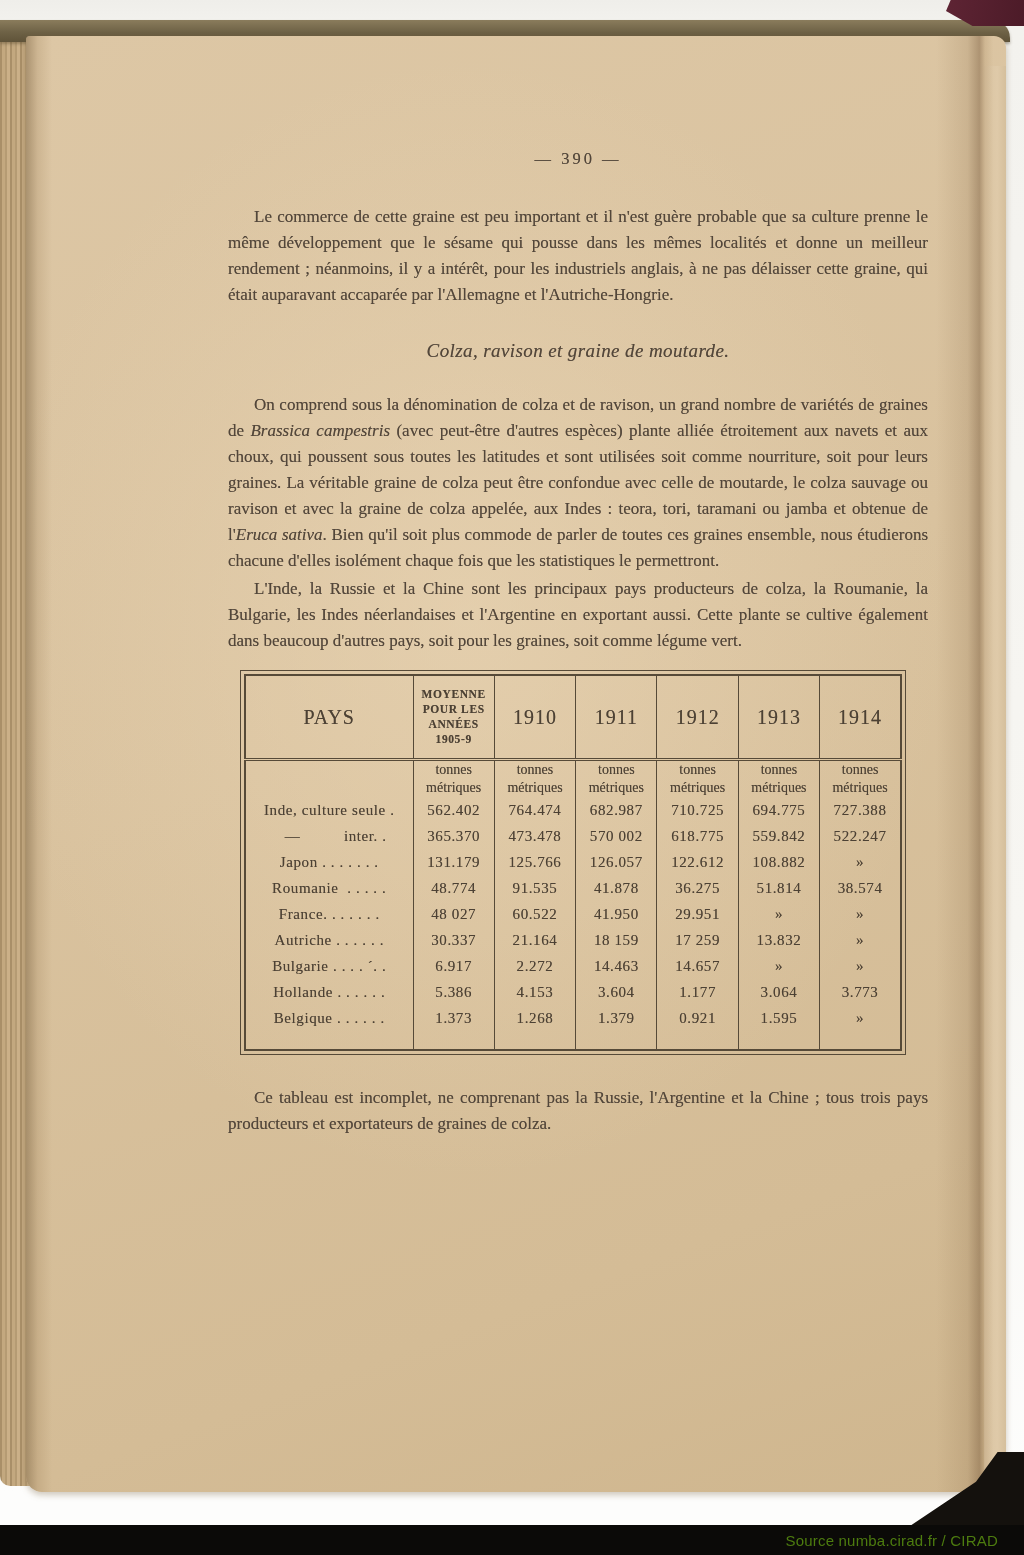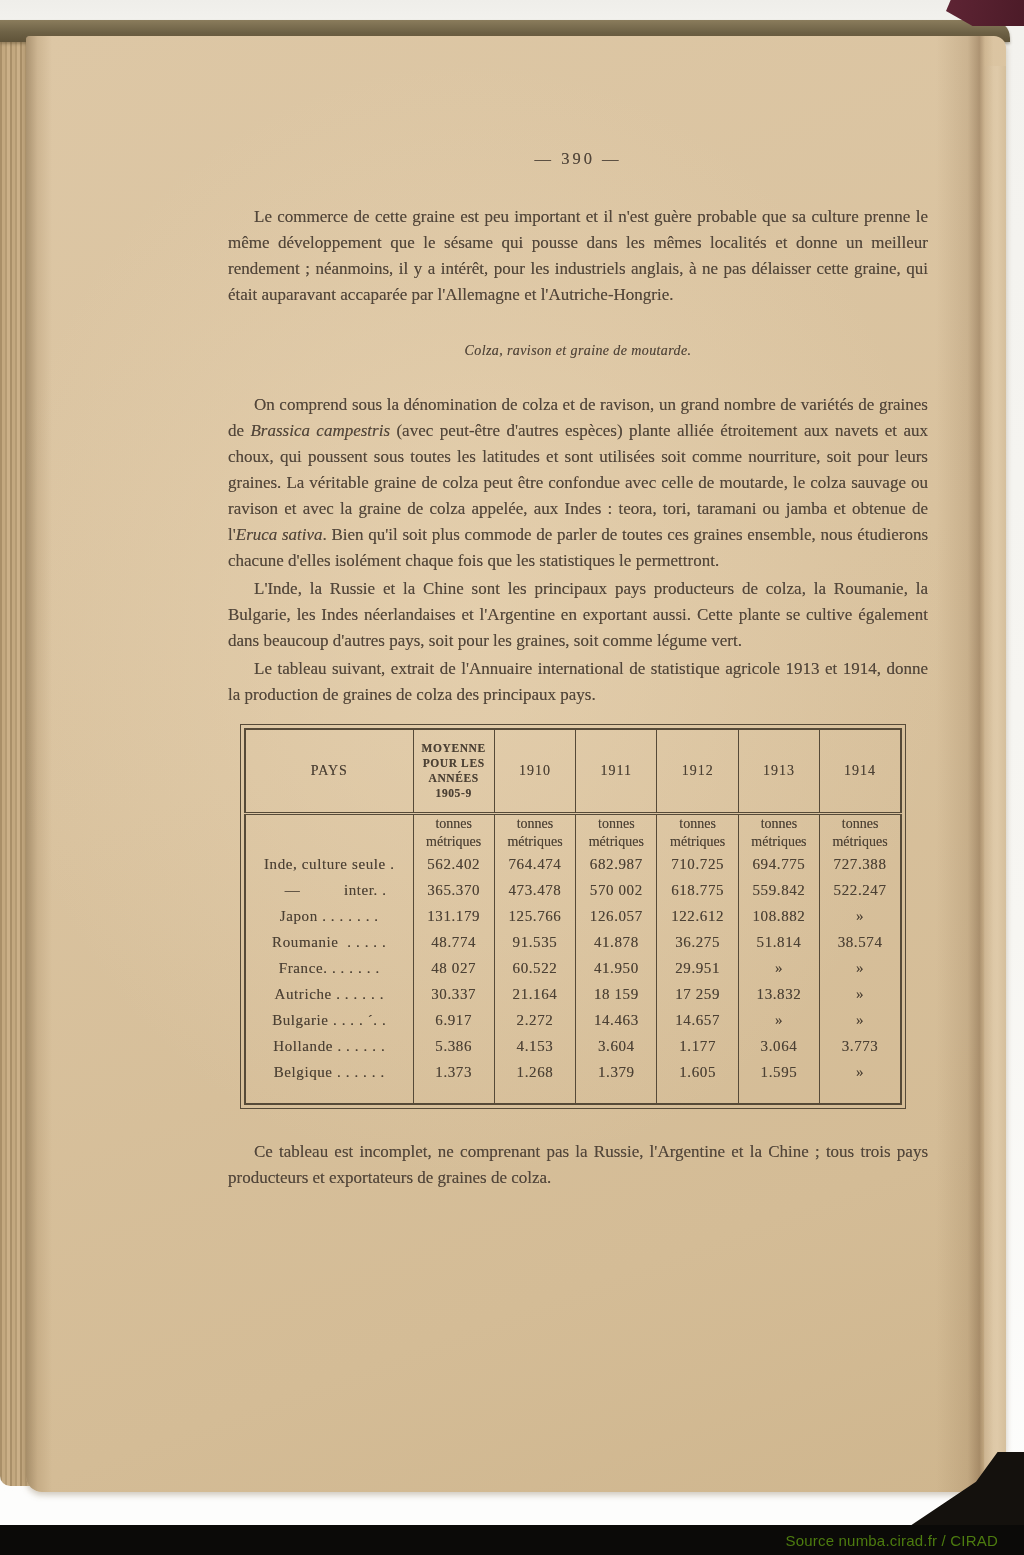"Colza, ravison et graine de" .section-heading { font-size: 14px -> 19px }
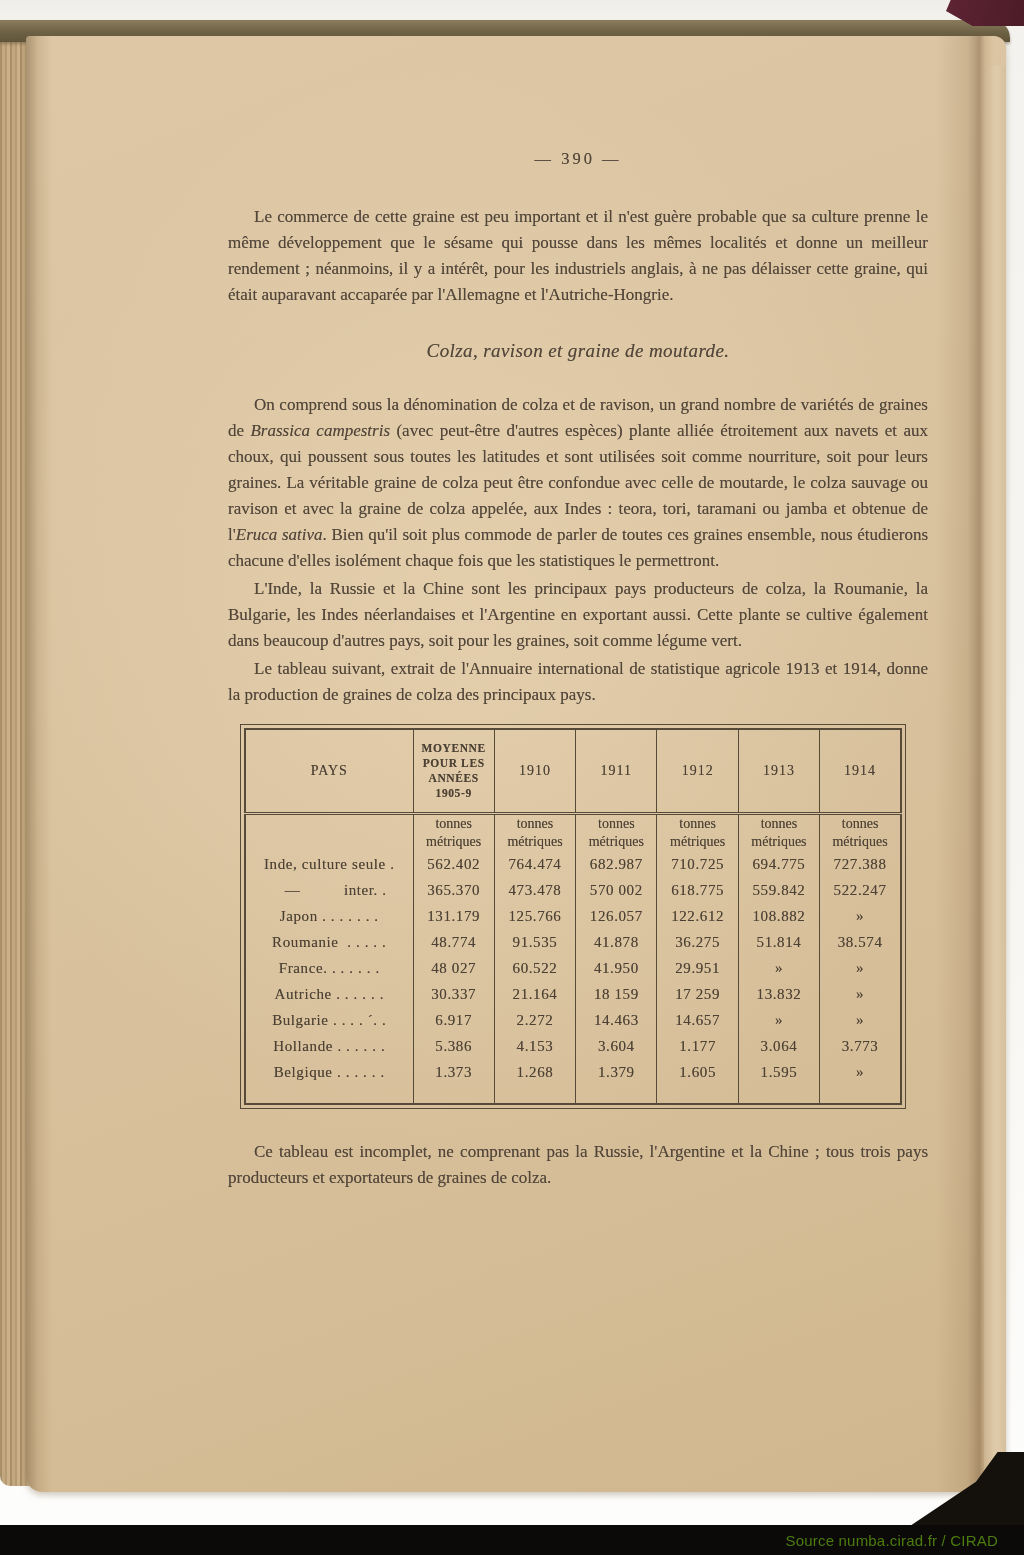"Le tableau suivant, extrait de" p.para { html: <p>Le tableau suivant, extrait de l'Annuaire international de statistique agricole 1913 et 1914, donne la production de graines de colza des principaux pays.</p> -> none }
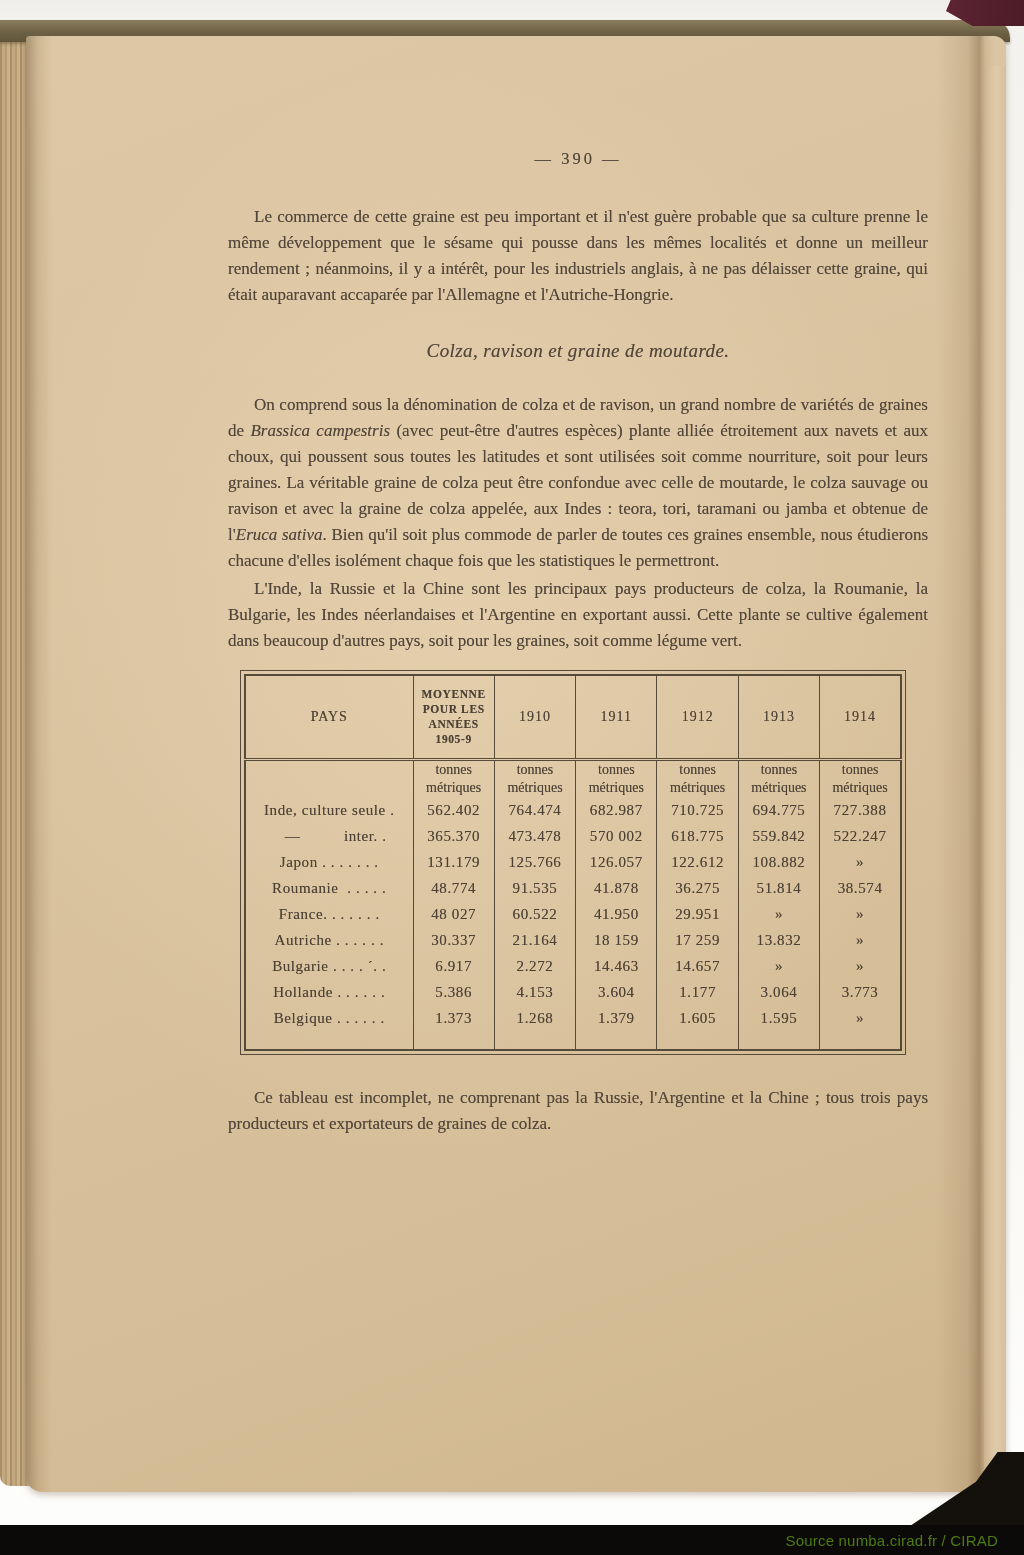"PAYS" th.col-h { font-size: 14px -> 20px }
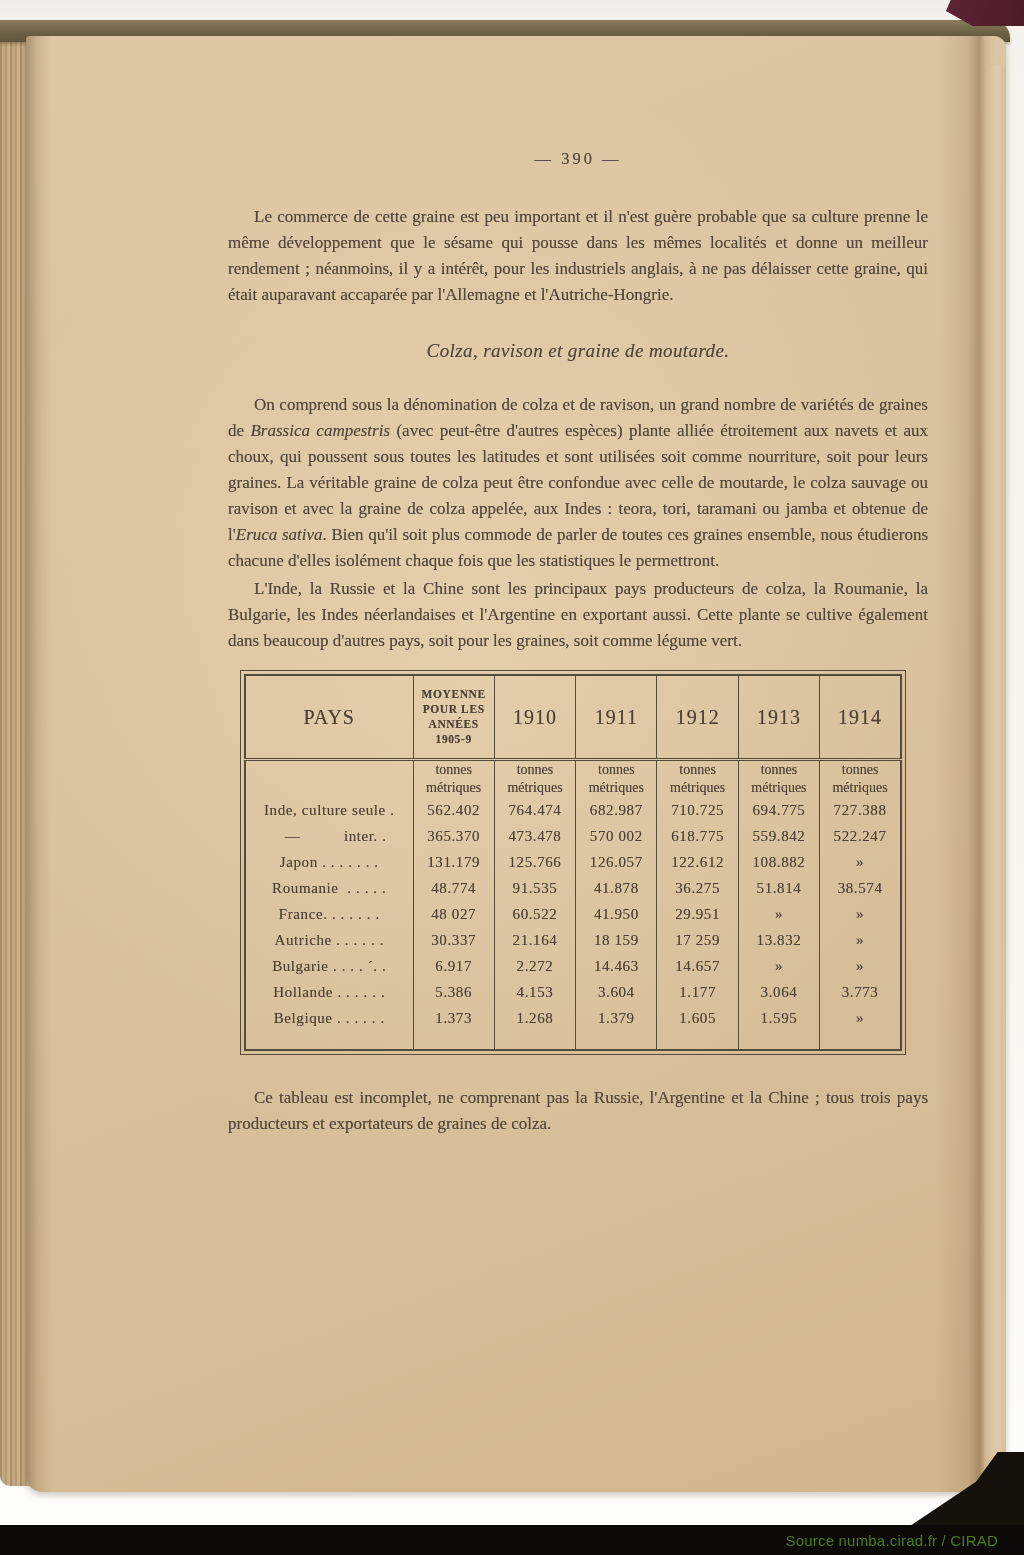"1.605" td { text: 1.605 -> 0.921 }
